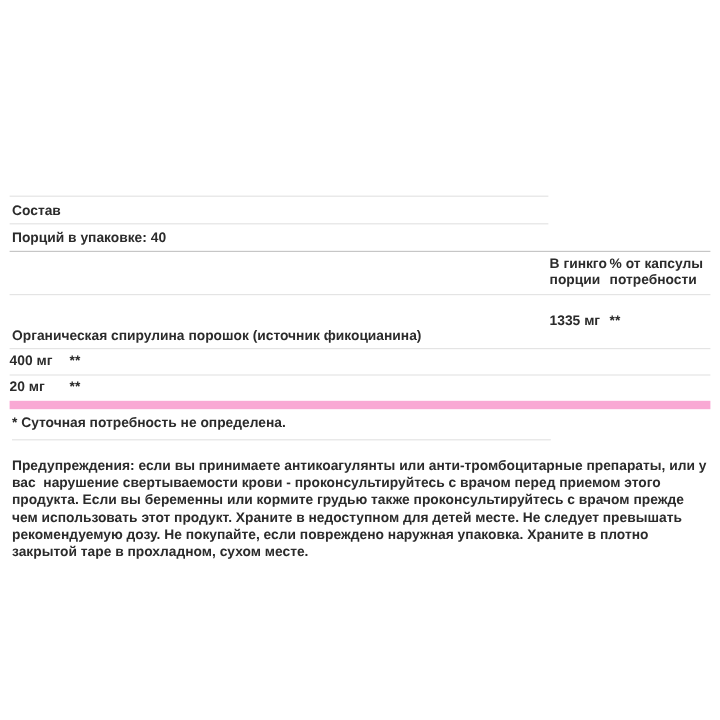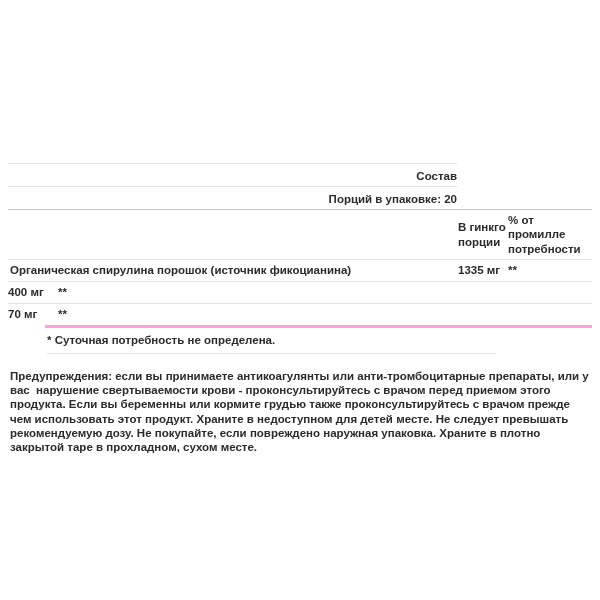"Состав" .meta-row { text-align: right -> none }
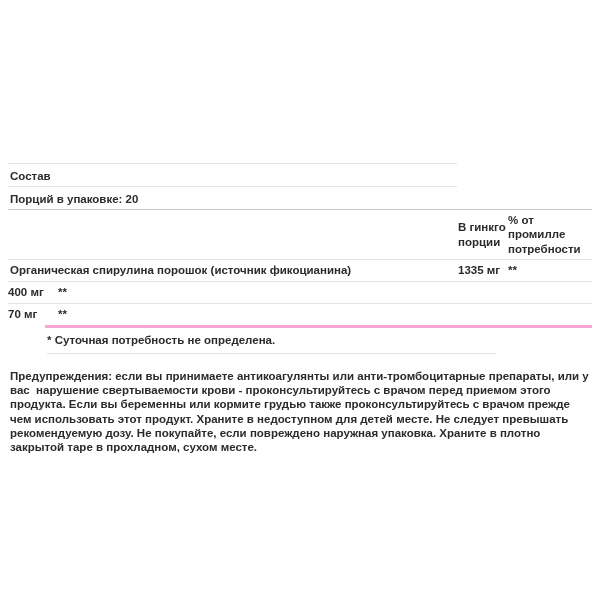"Порций в упаковке: 20" span { text: 20 -> 40 }
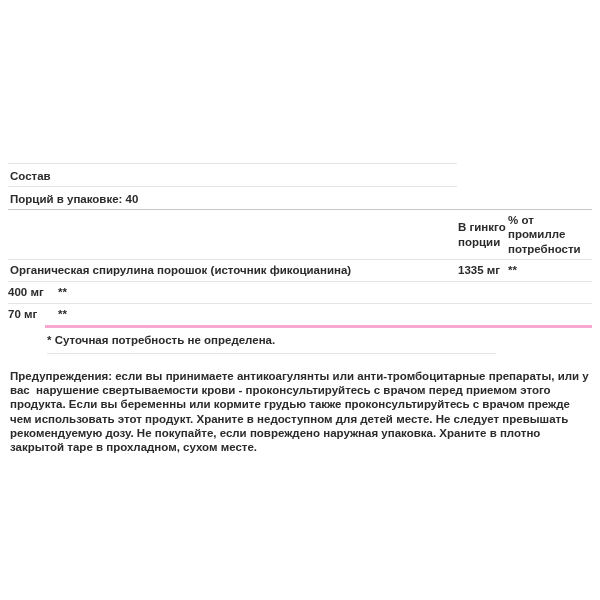"% от промилле потребности" div.cell-dv { text: промилле -> капсулы }
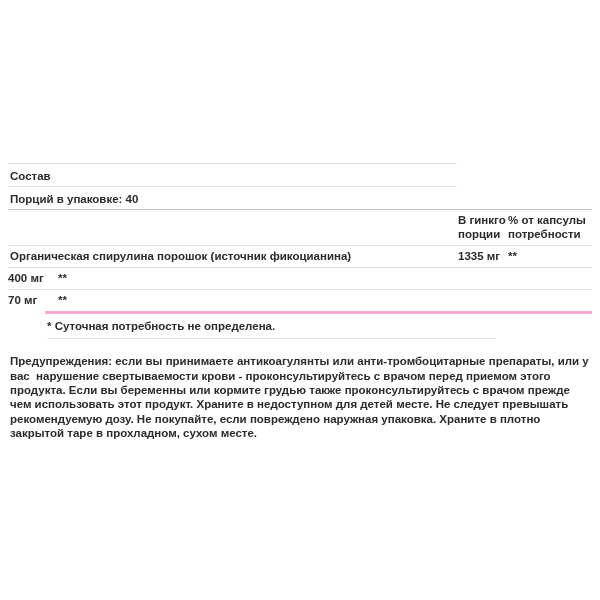"Органическая спирулина порошок (источник" .cell-name { margin-top: none -> 24px }
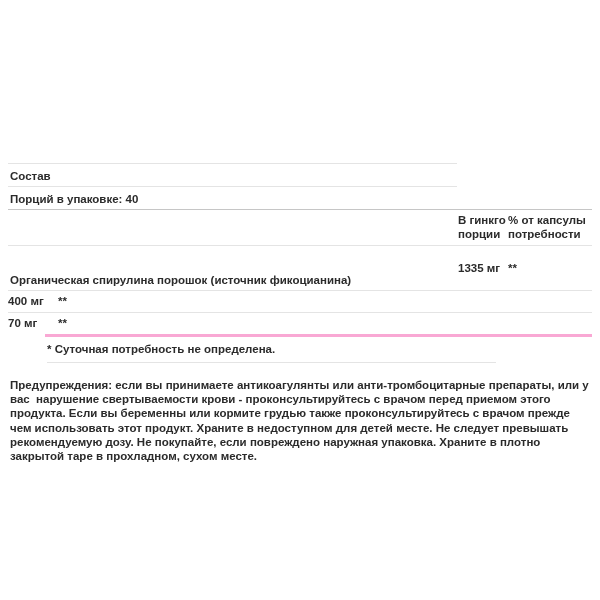"70 мг" div.cell-amount { text: 70 -> 20 }
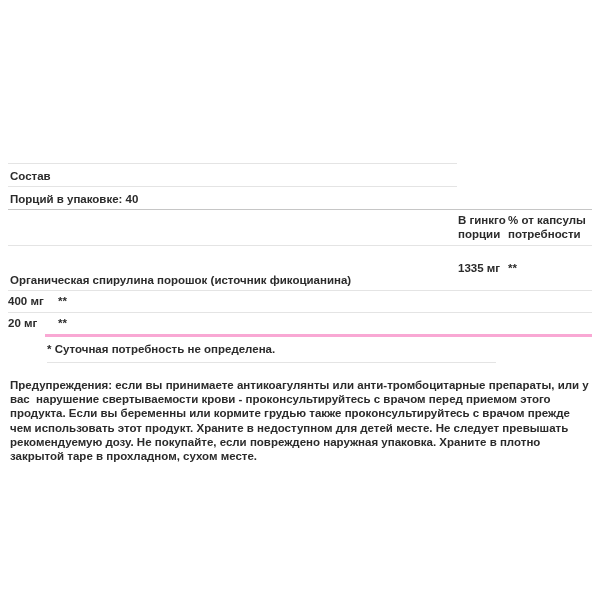"* Суточная потребность не определена." .footnote-row { border-top: 3px solid #f9a8d4 -> 7px solid #f9a8d4; margin-left: 37px -> none }
